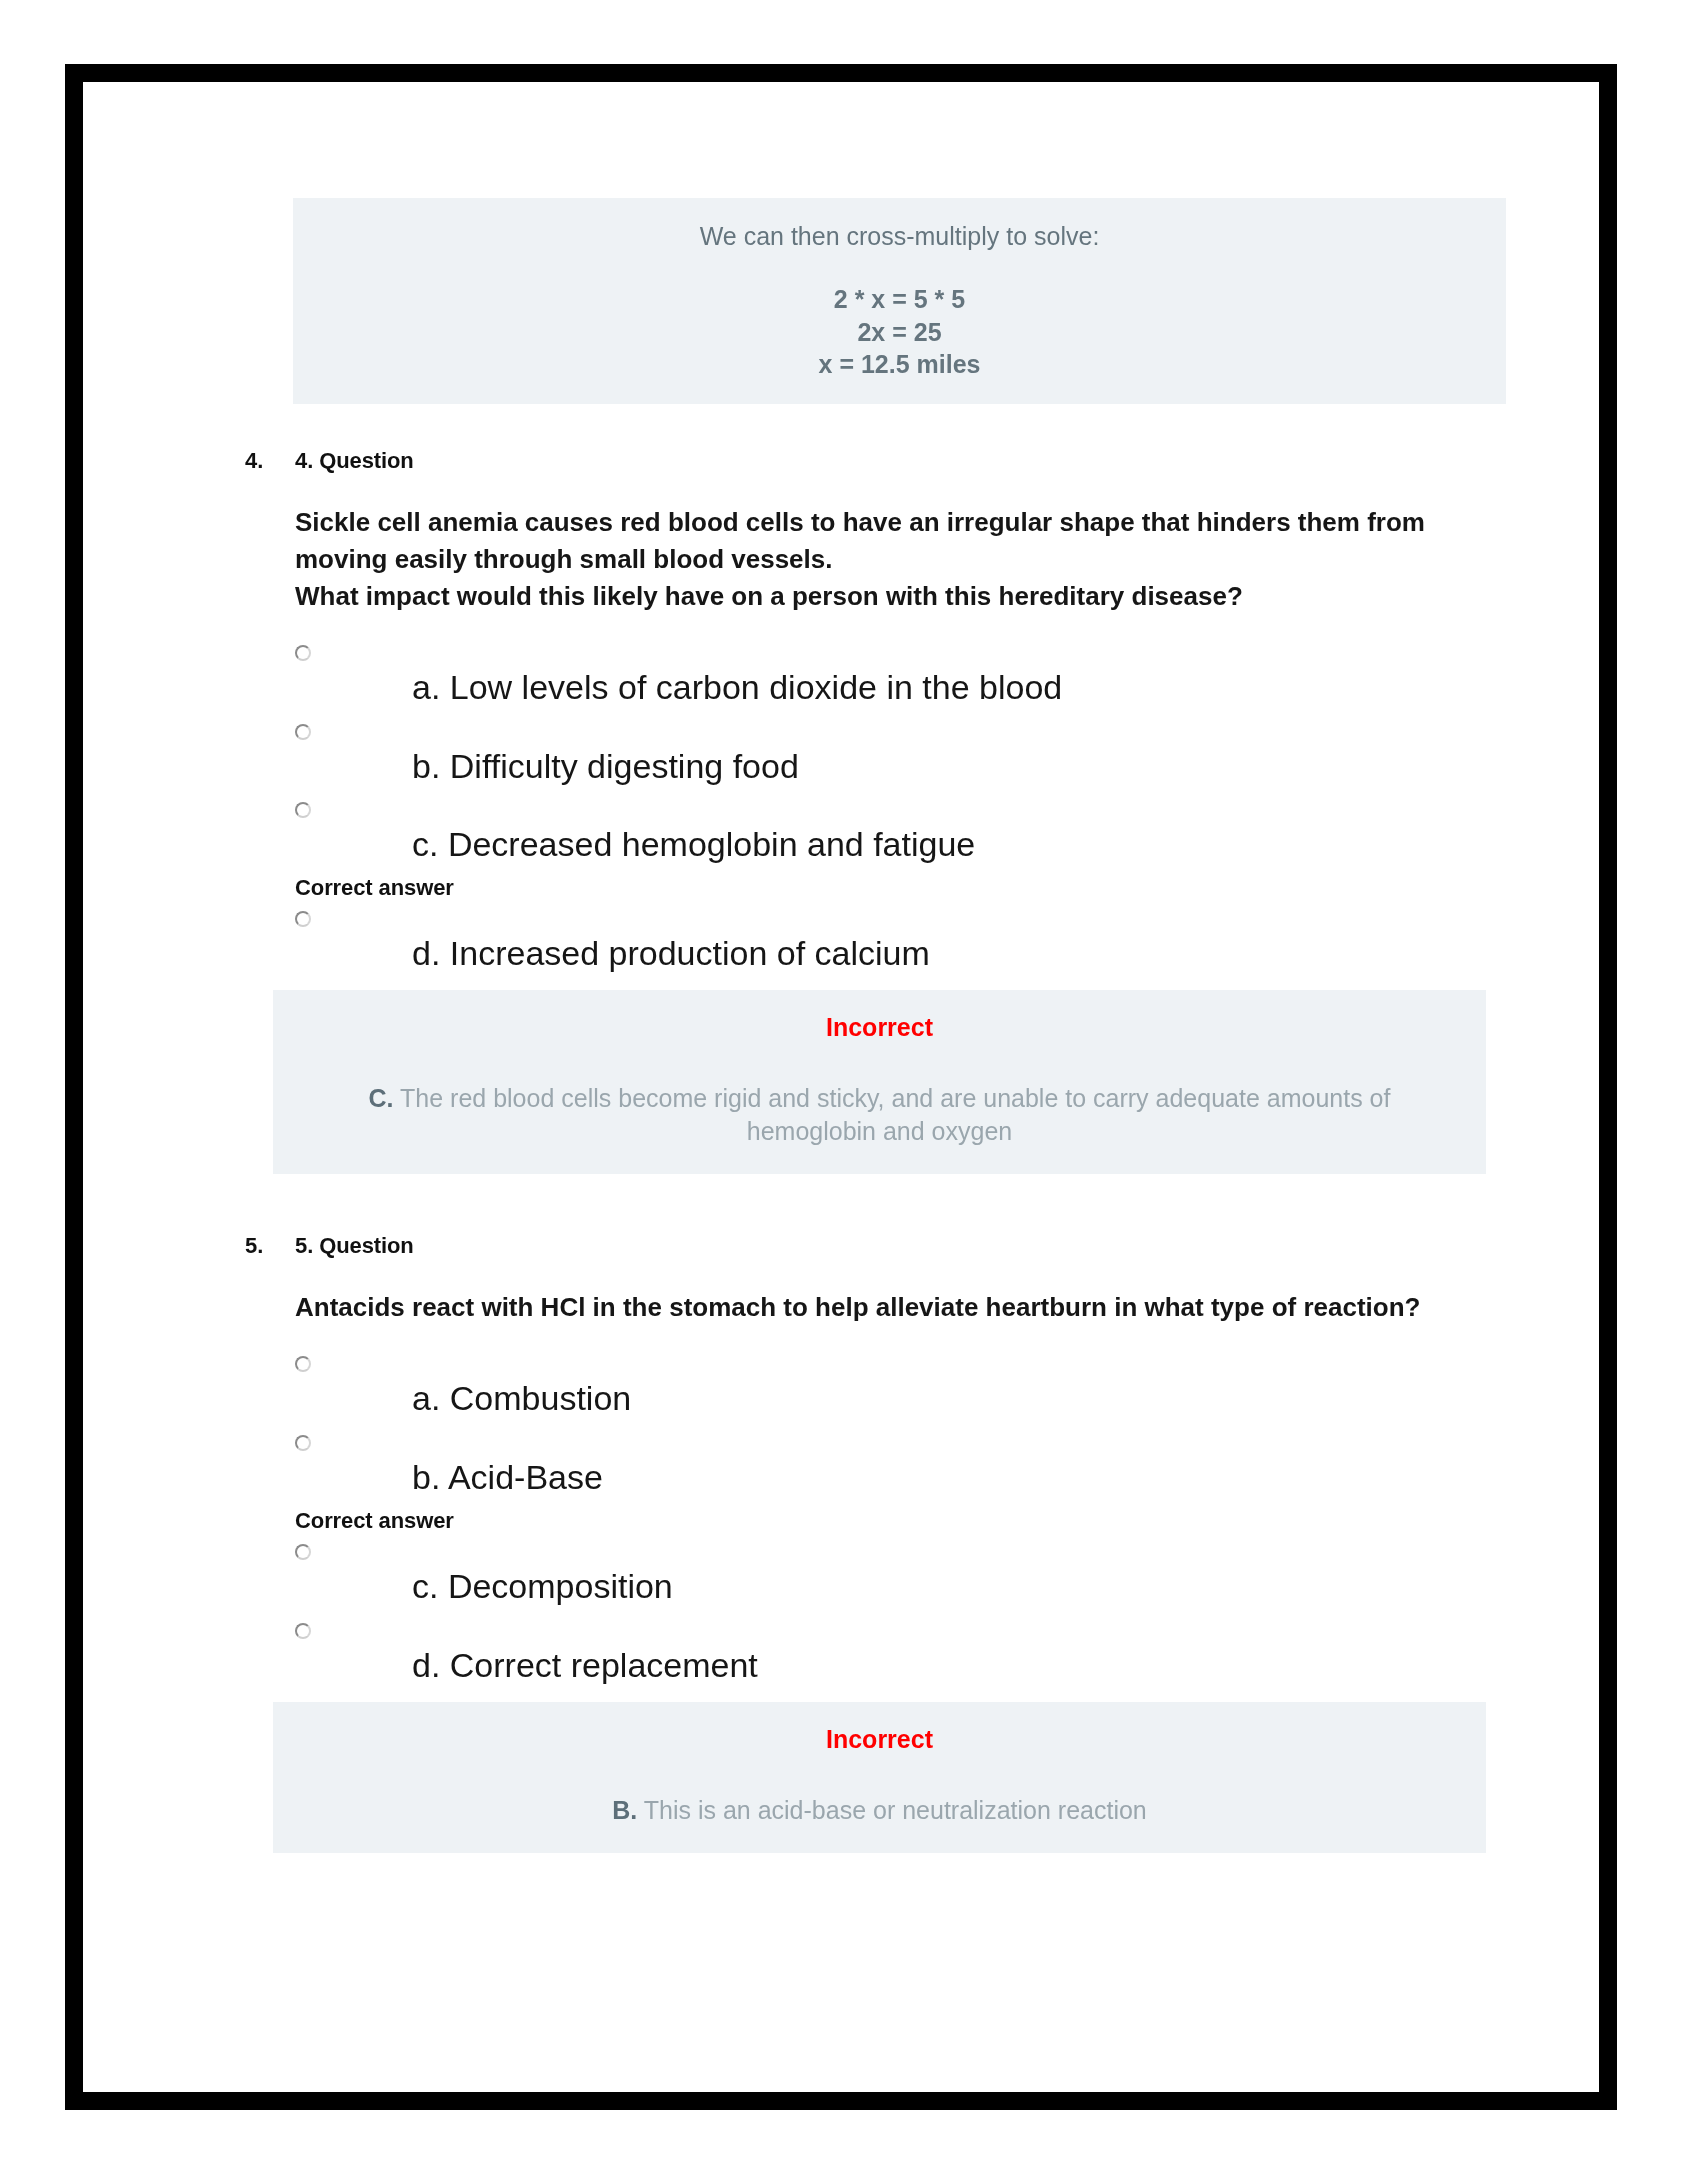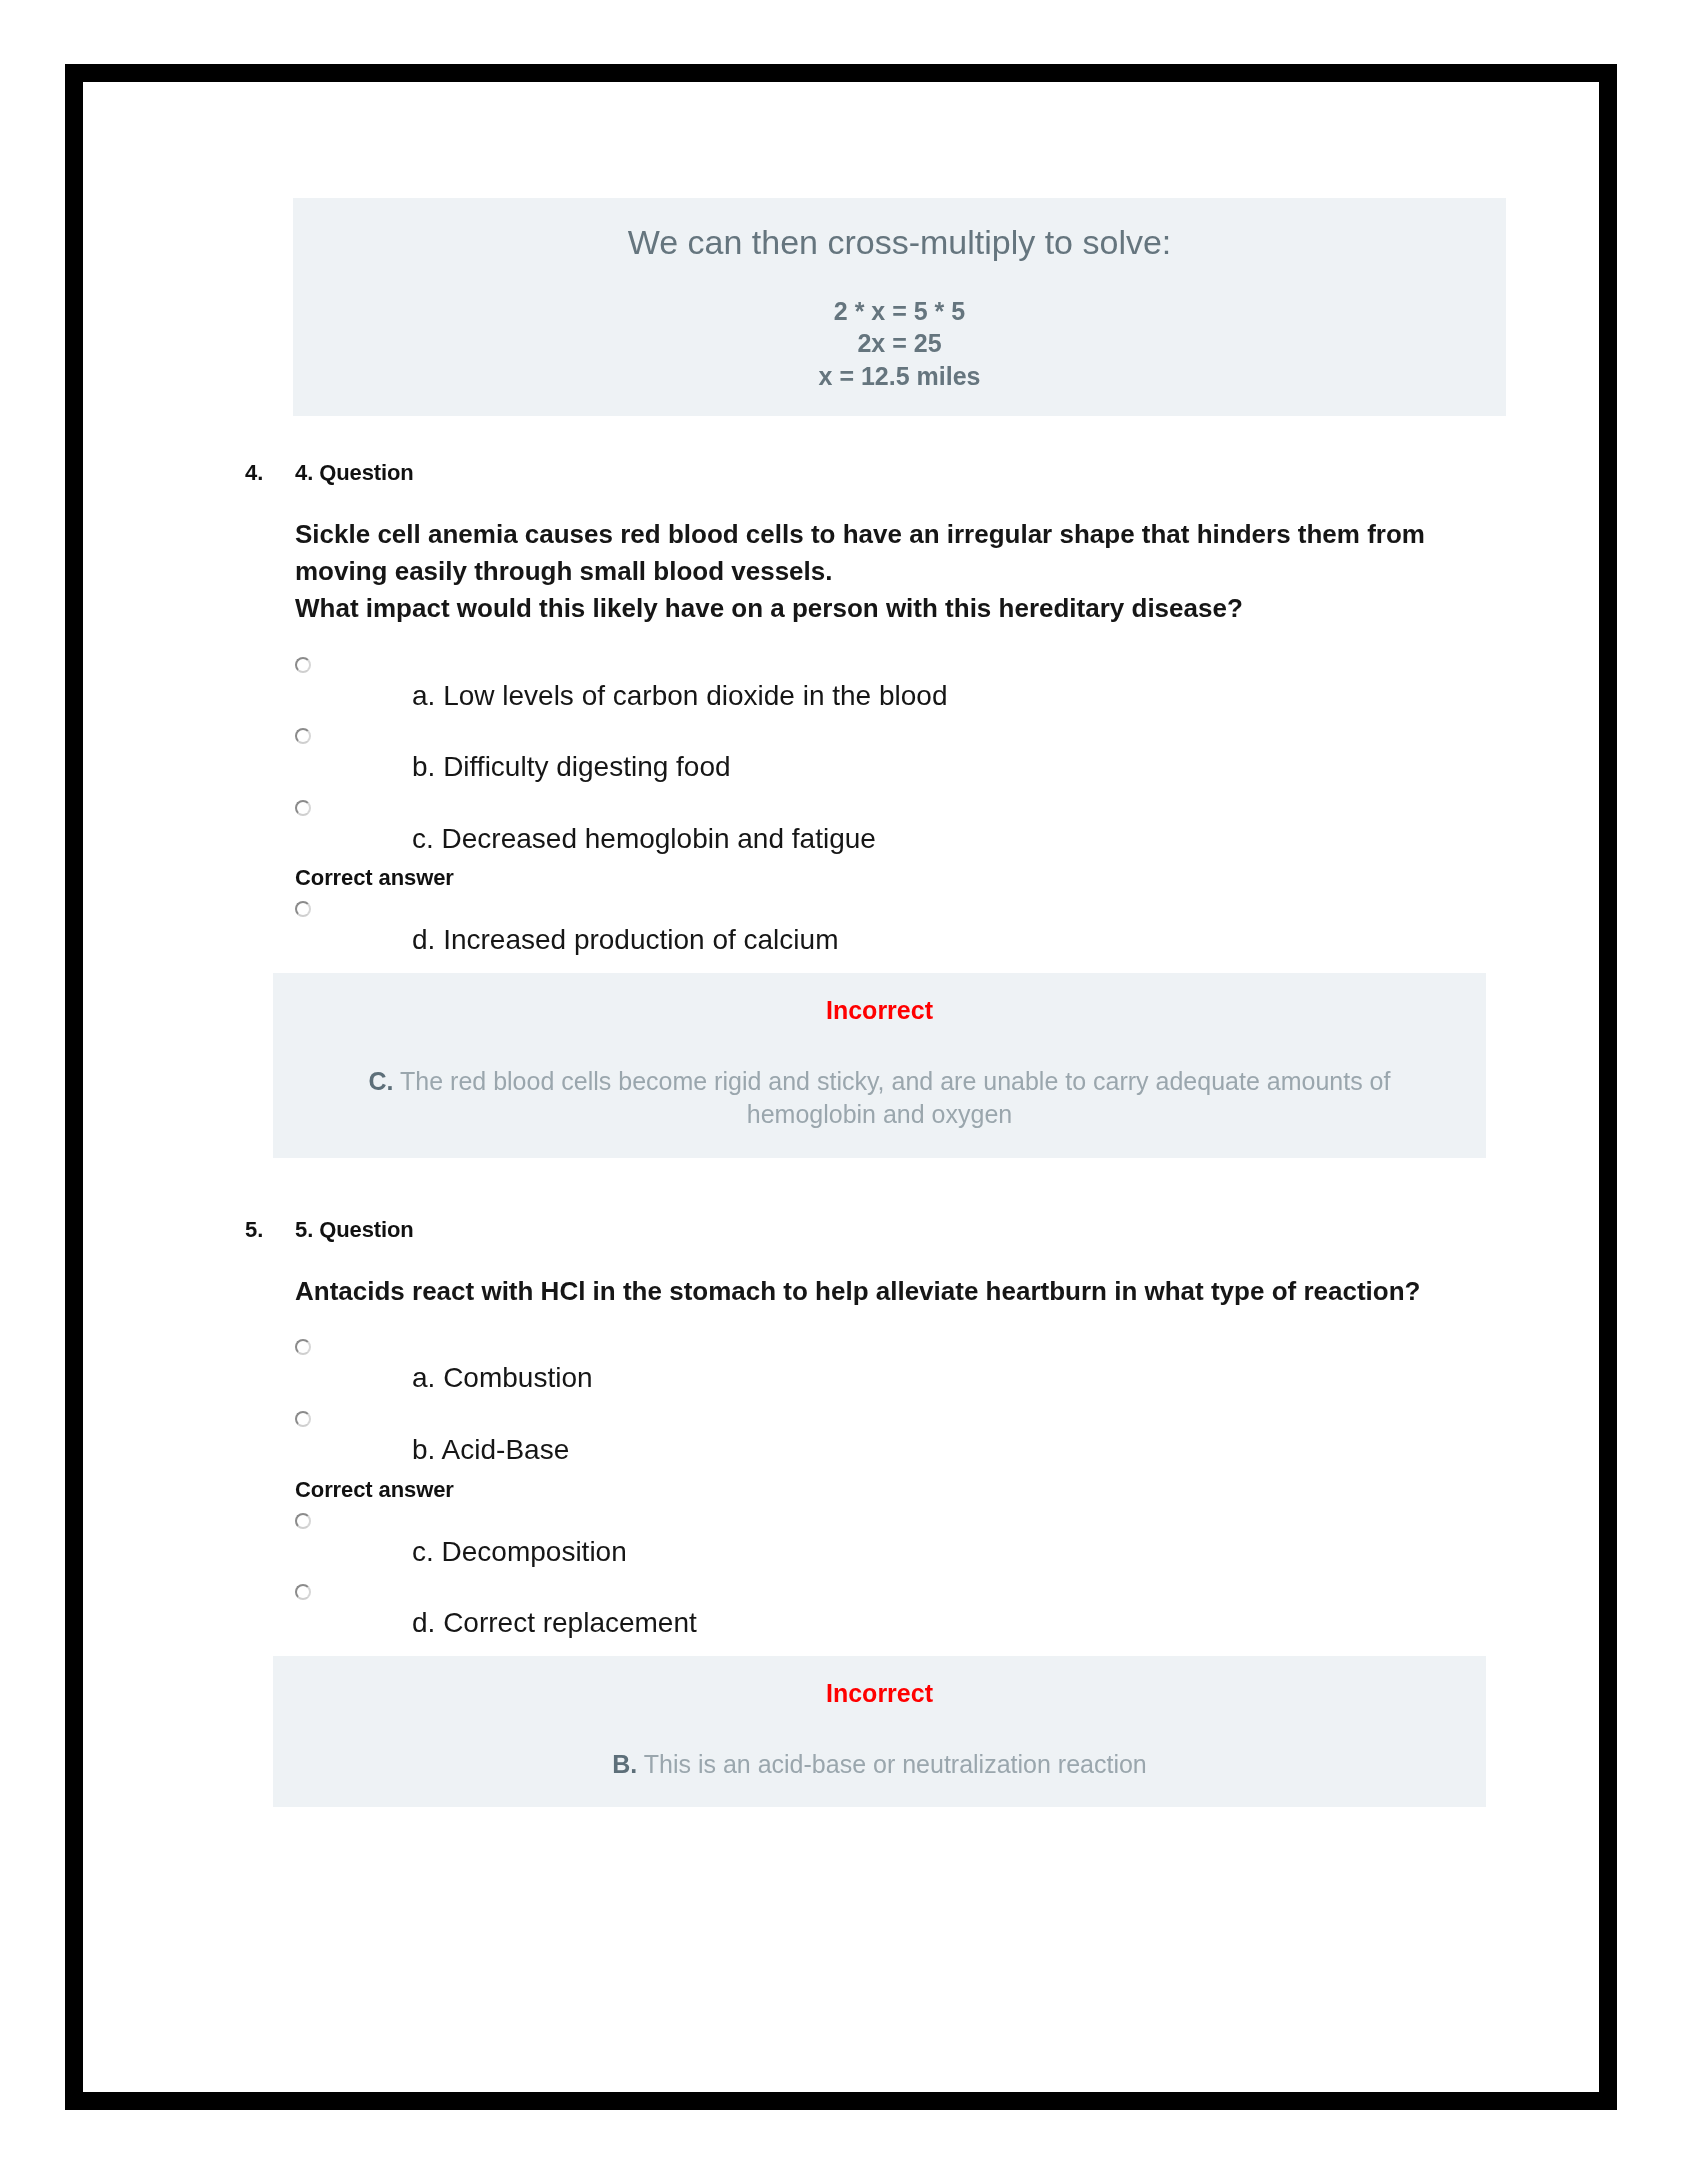"We can then cross-multiply to" .panel .solve-intro { font-size: 34px -> 25px }
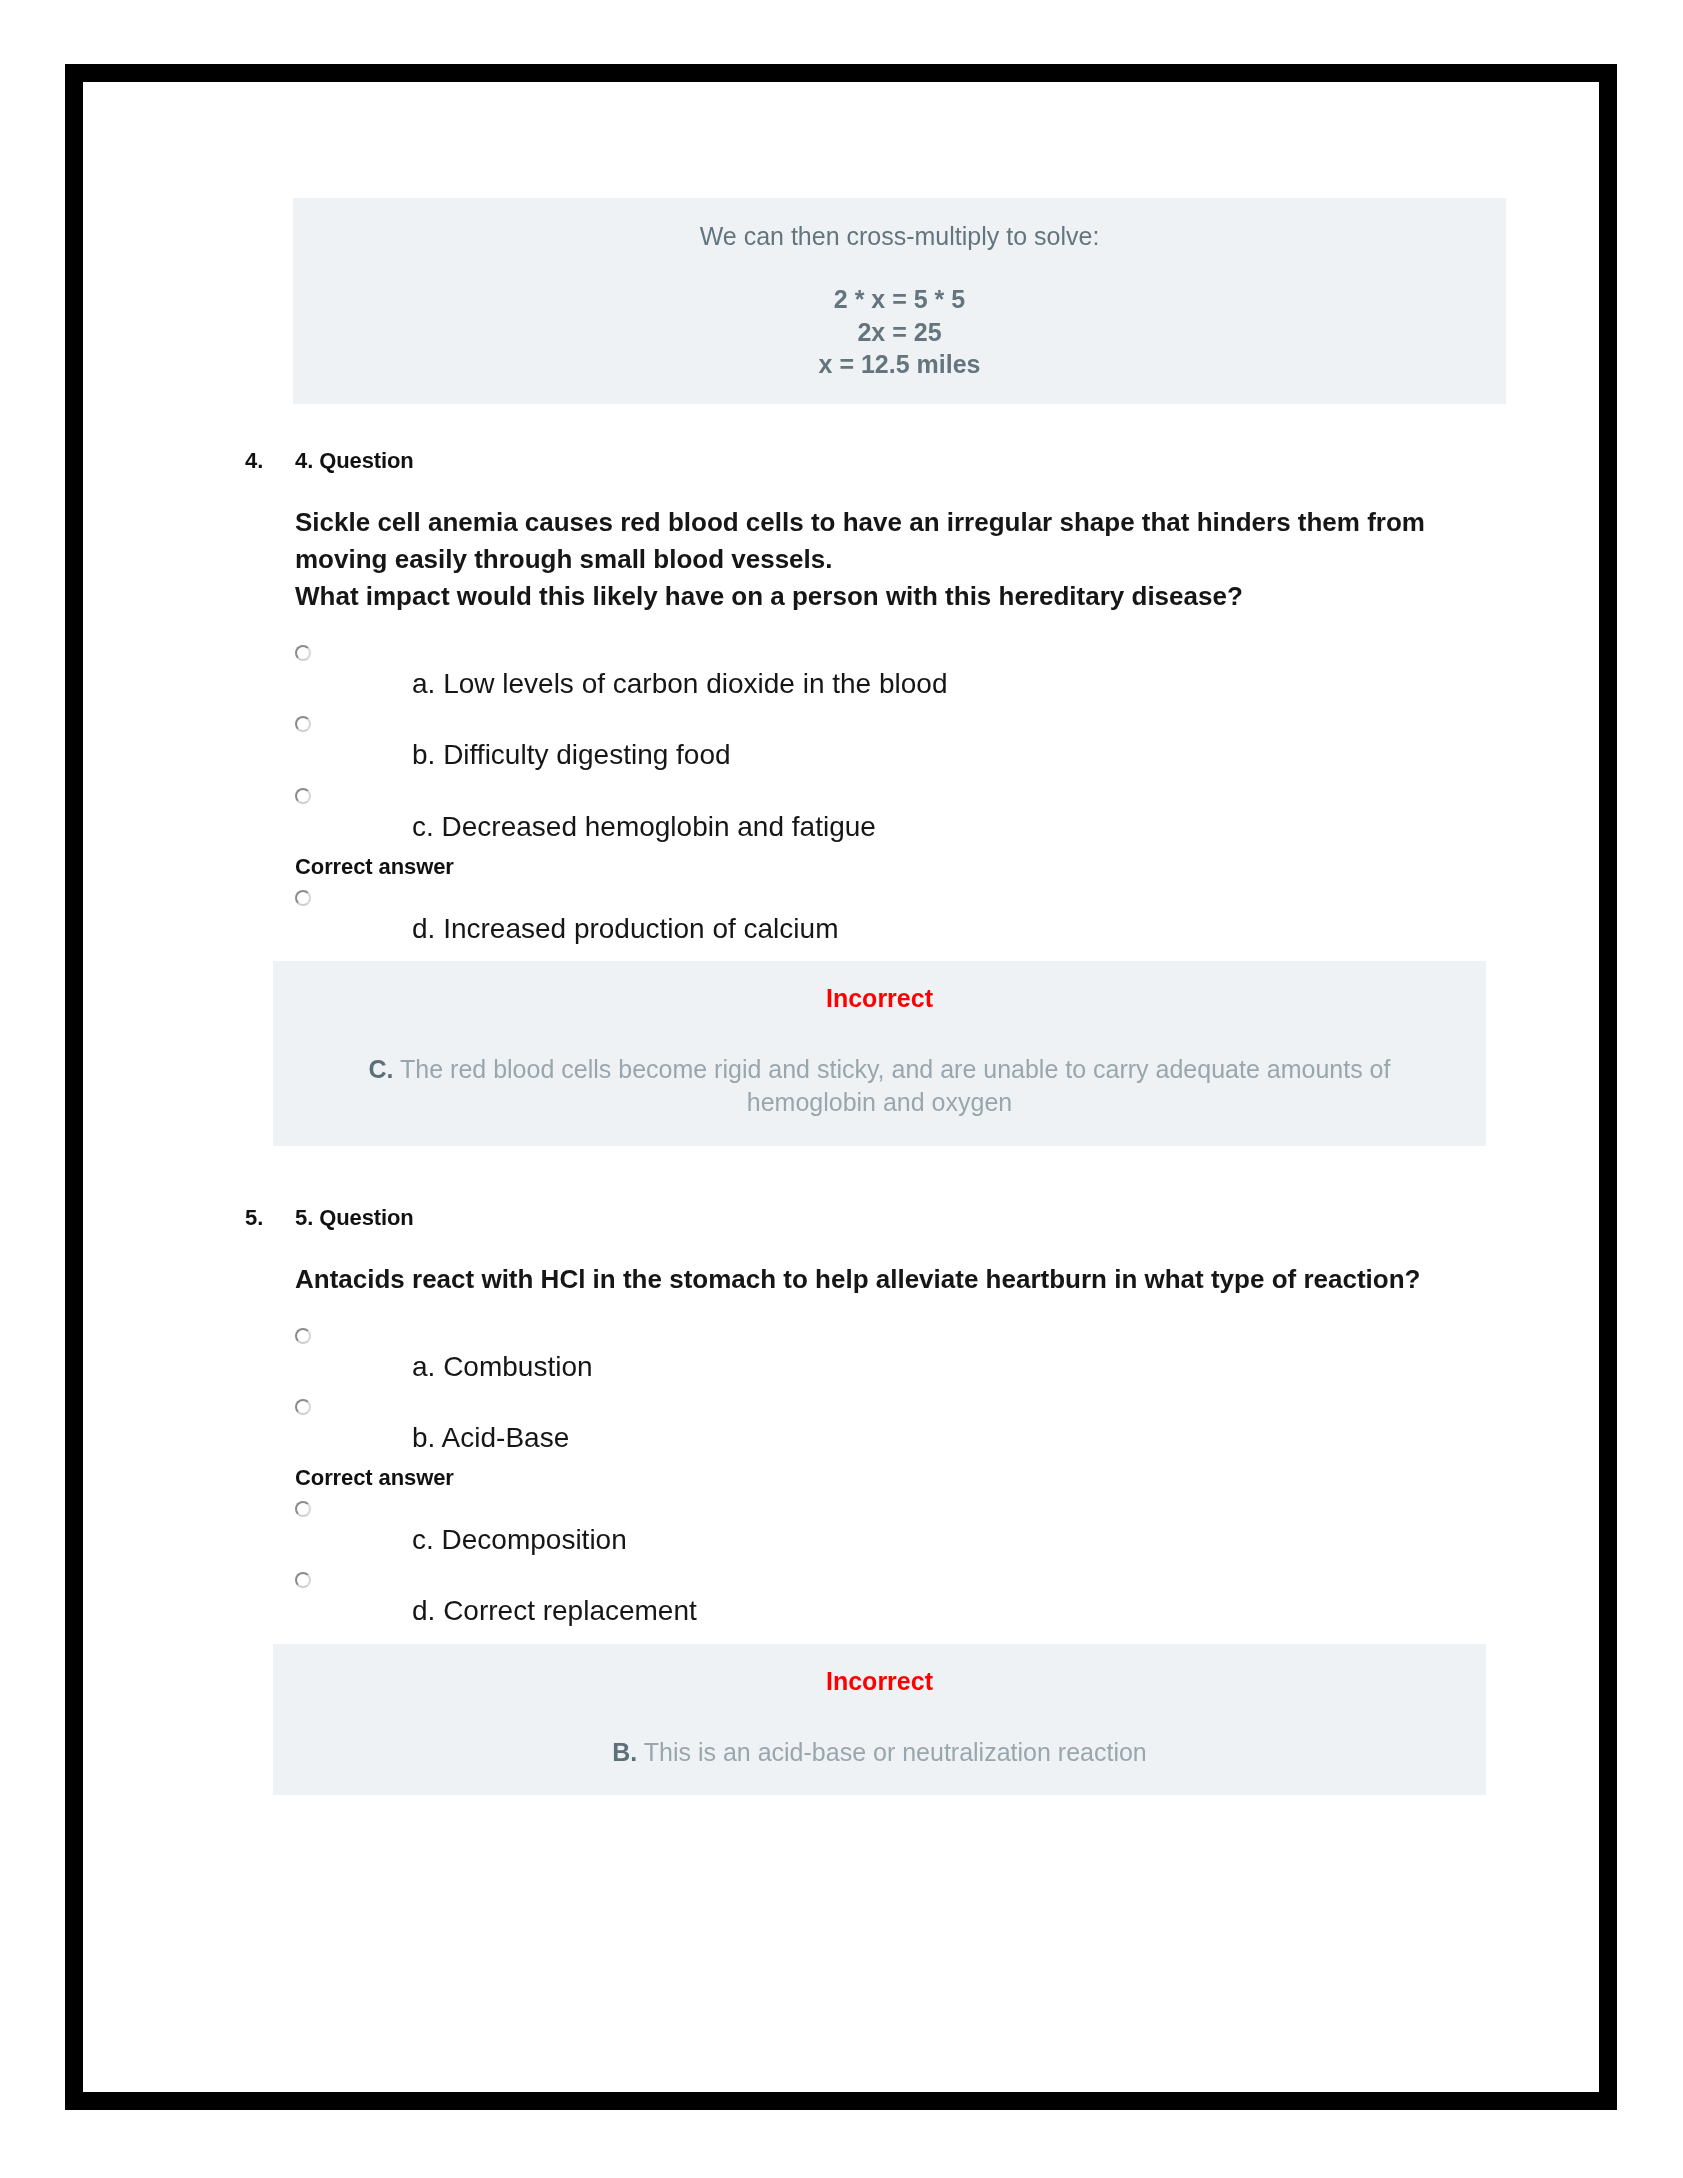"a. Low levels of carbon" .option-label { font-size: 28px -> 34px }
